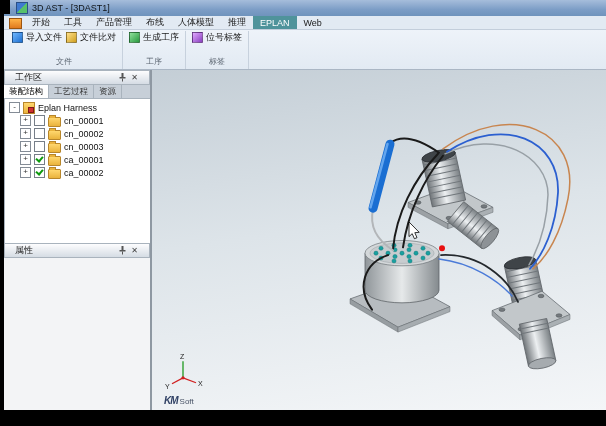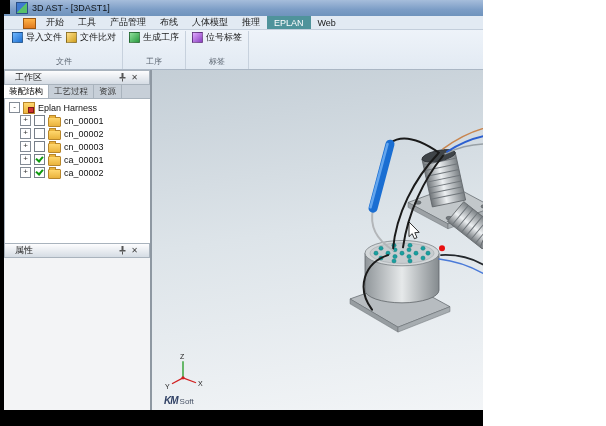"3D AST - [3DAST1]" .screen { width: 483px -> 606px }
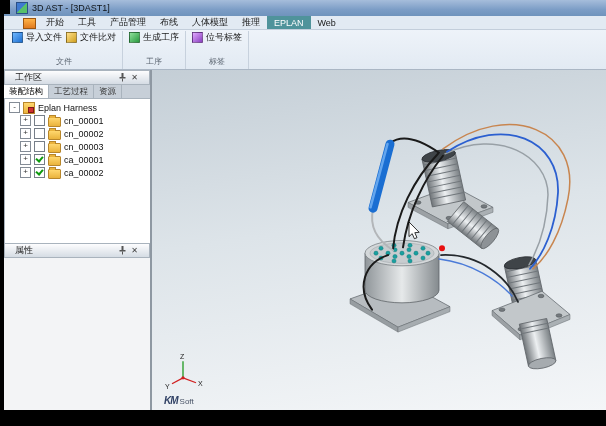"开始" .menubar { padding-left: 19px -> 5px }
